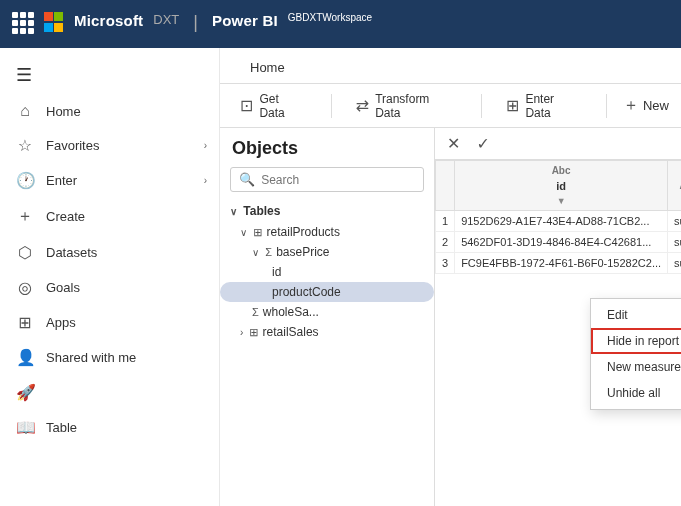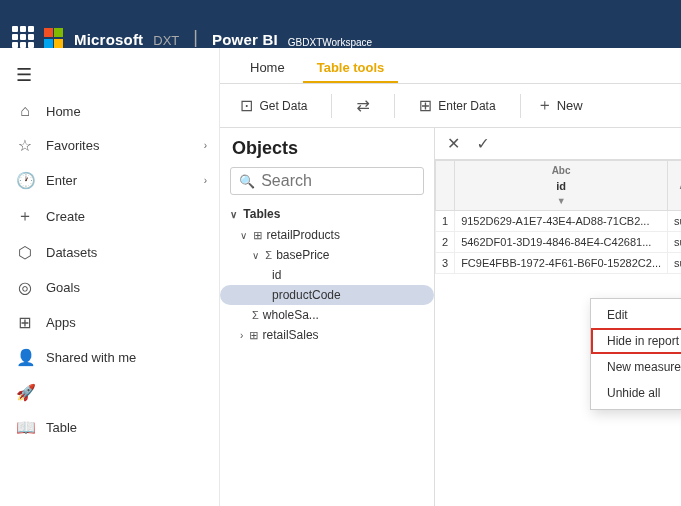"Microsoft" .top-bar { align-items: flex-end -> flex-start; padding: 0 12px -> 12px 12px }
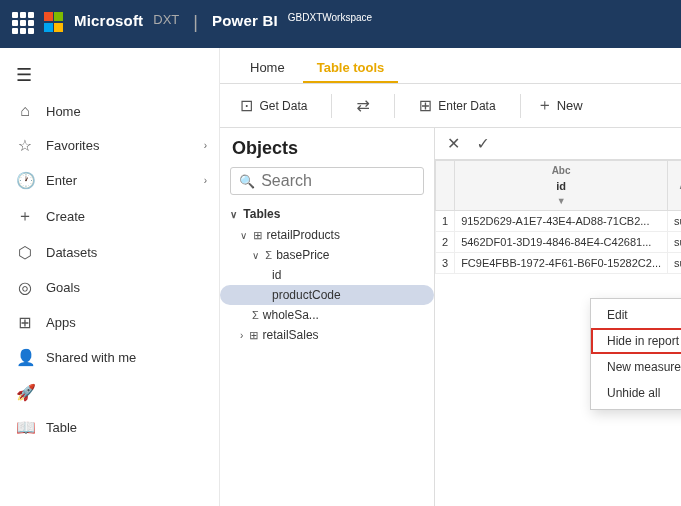"Table tools" div.ribbon-tab { html: <div>Table tools</div> -> none }
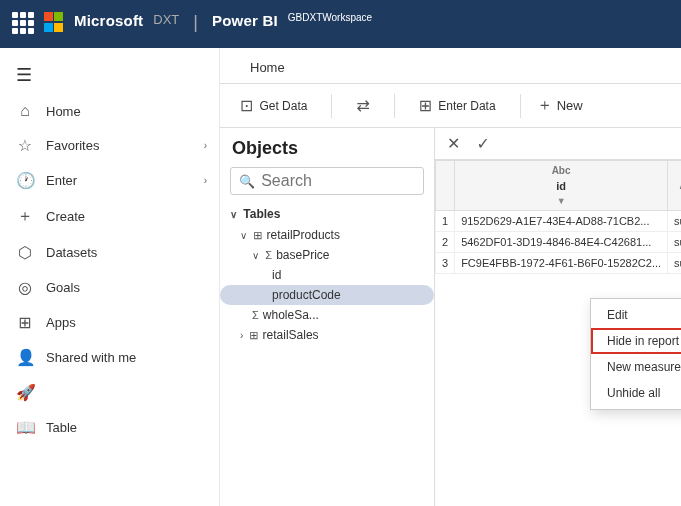"Transform Data" span { html: none -> <span>Transform Data</span> }
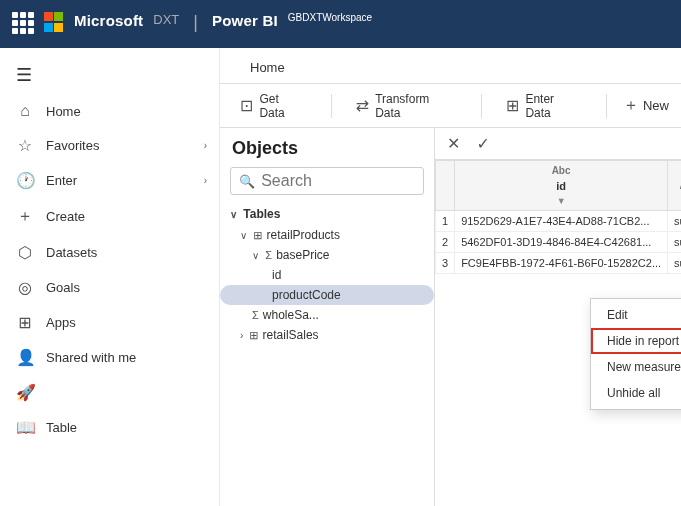"Search" .objects-search input { font-size: 16px -> 12px }
